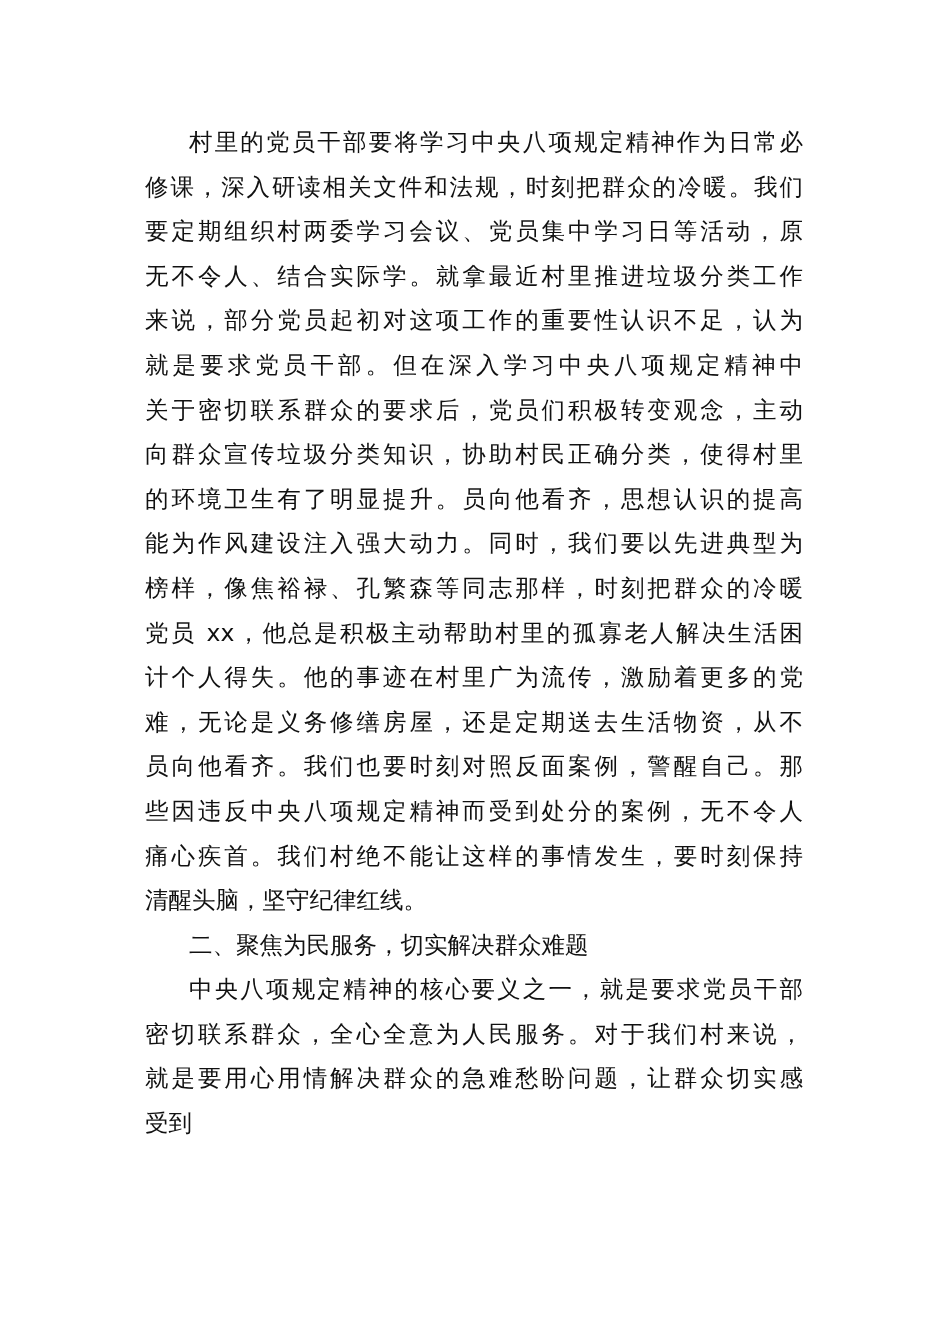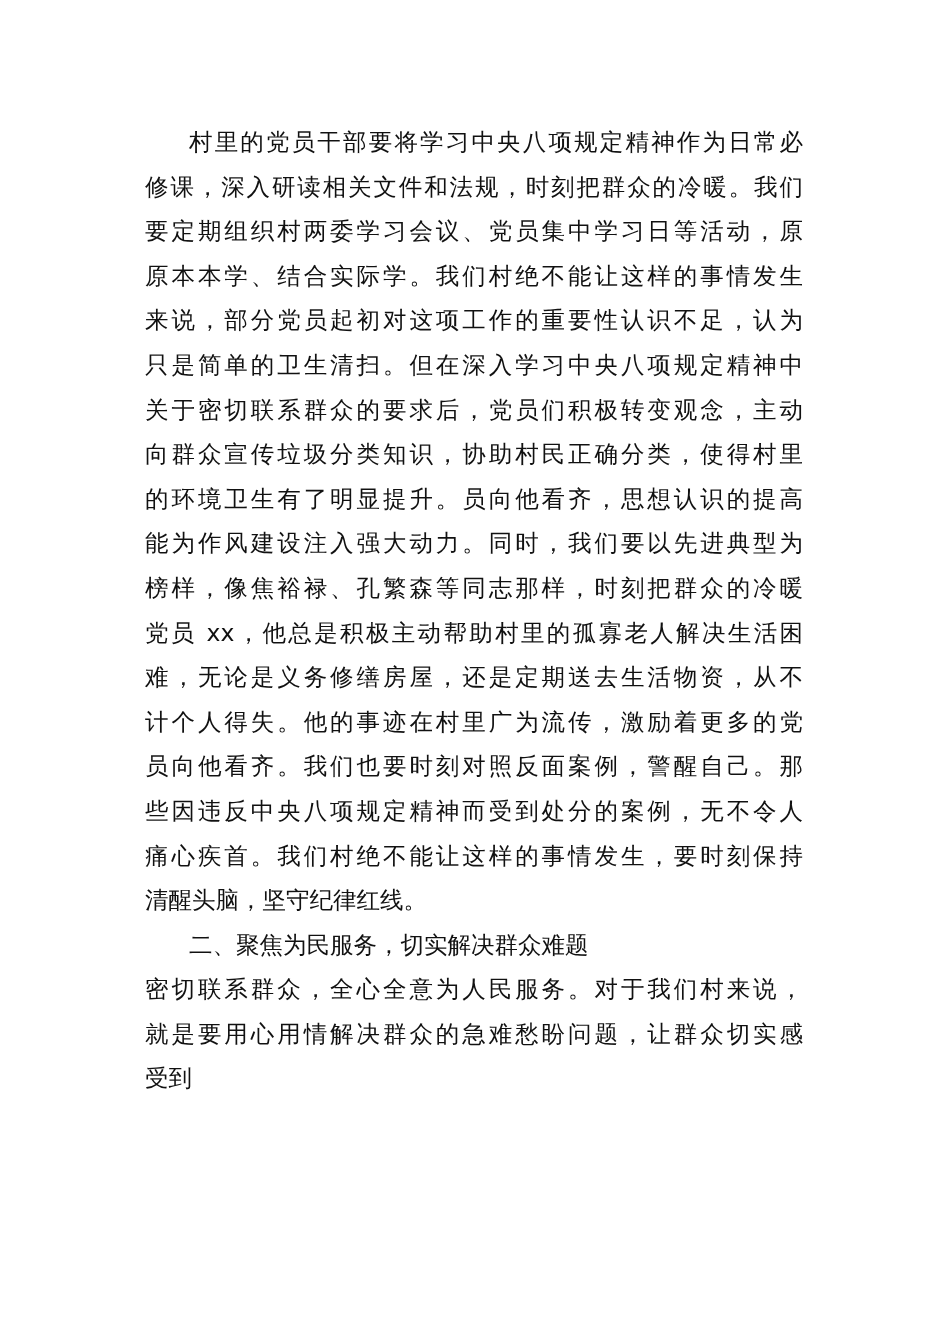"原本本学、结合实际学。我们村绝不能让这样的事情发生" div.line { text: 原本本学、结合实际学。我们村绝不能让这样的事情发生 -> 无不令人、结合实际学。就拿最近村里推进垃圾分类工作 }
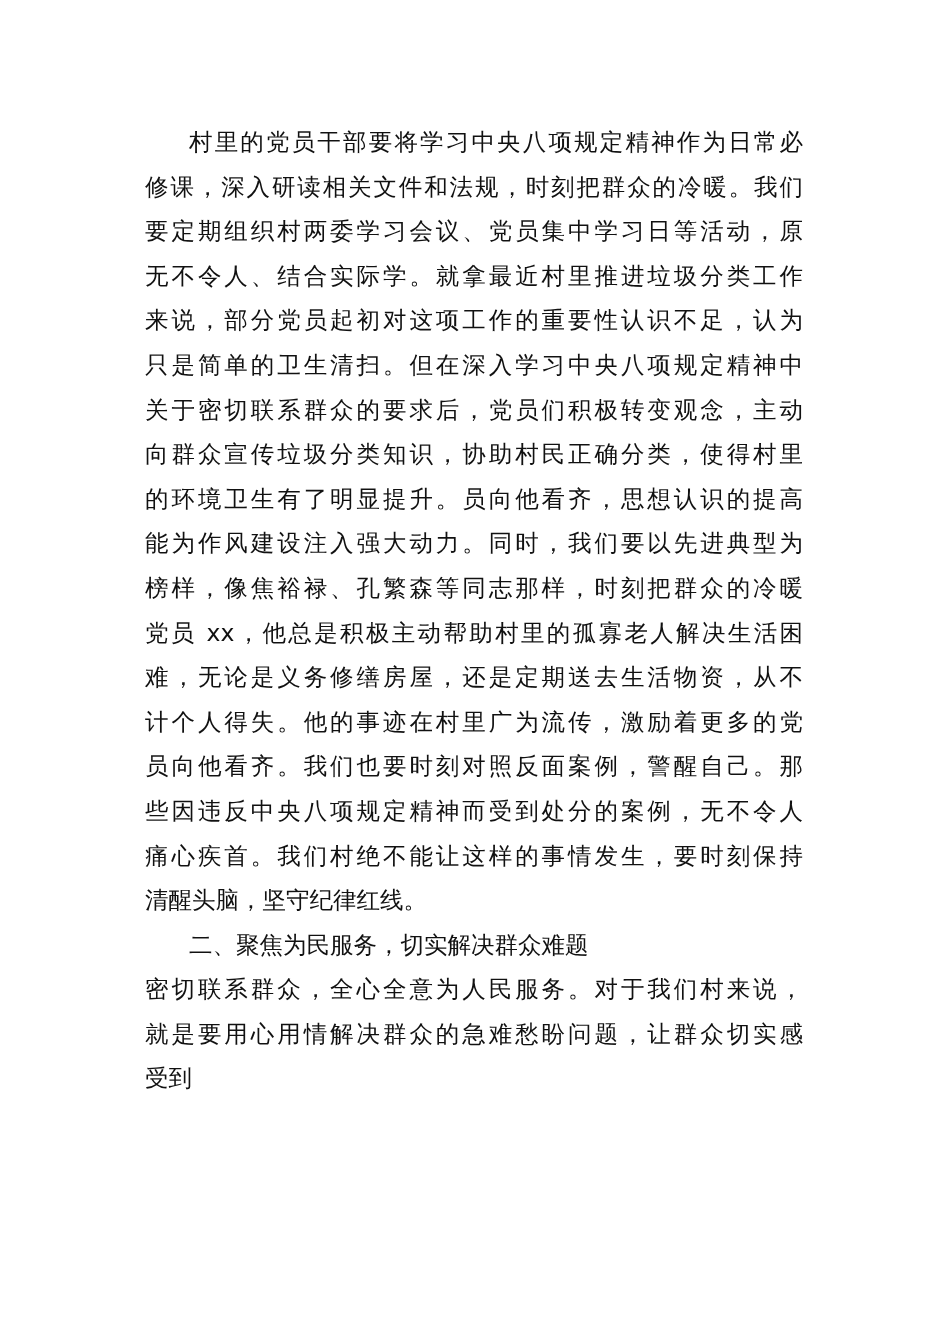"只是简单的卫生清扫。但在深入学习中央八项规定精神中" div.line { text: 只是简单的卫生清扫 -> 就是要求党员干部 }
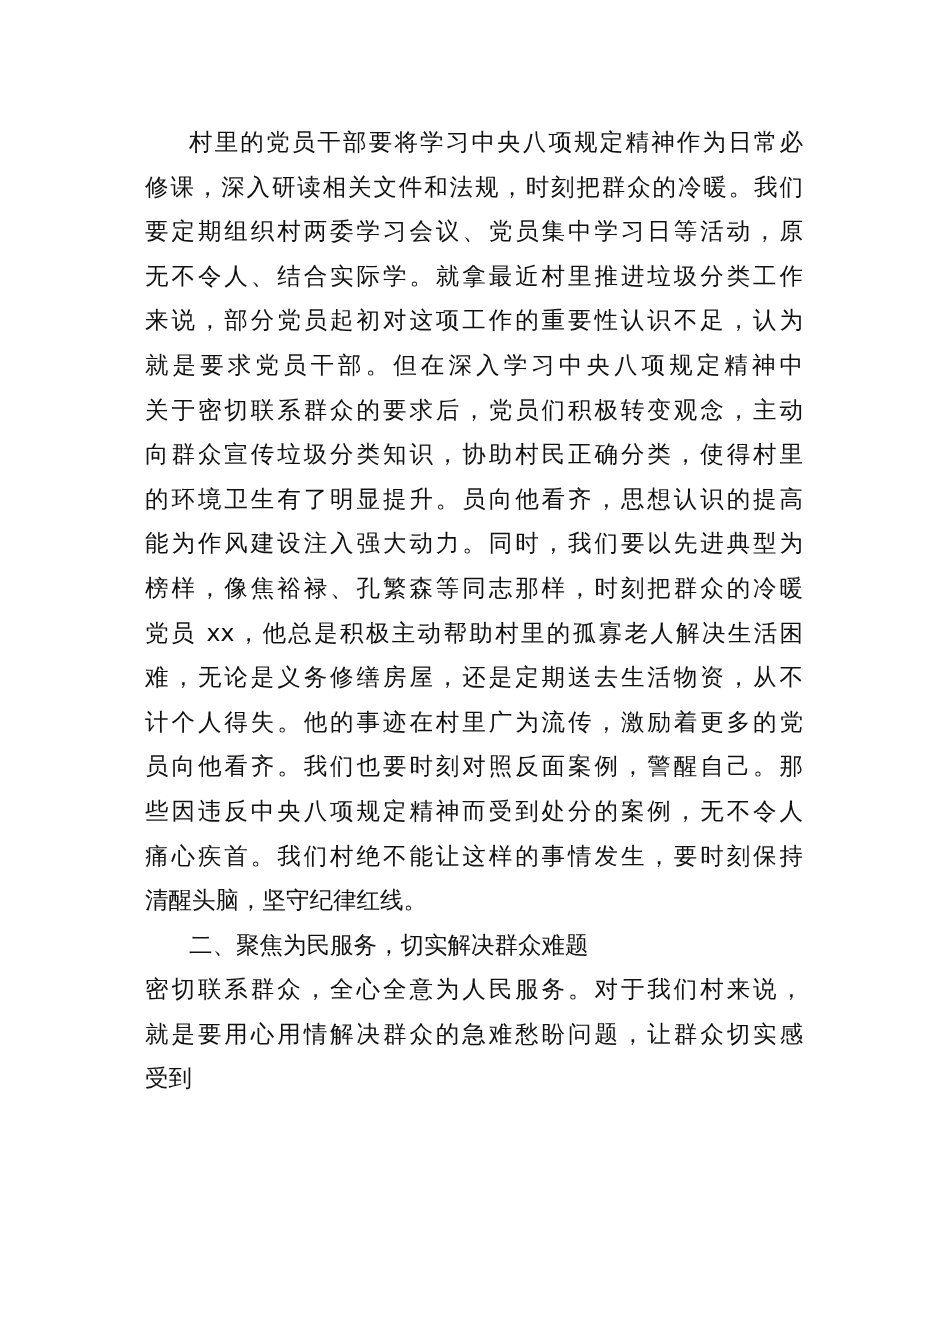"难，无论是义务修缮房屋，还是定期送去生活物资，从不" div.line { order: before "计个人得失。他的事迹在村里广为流传，激励着更多的党" -> after "计个人得失。他的事迹在村里广为流传，激励着更多的党" }
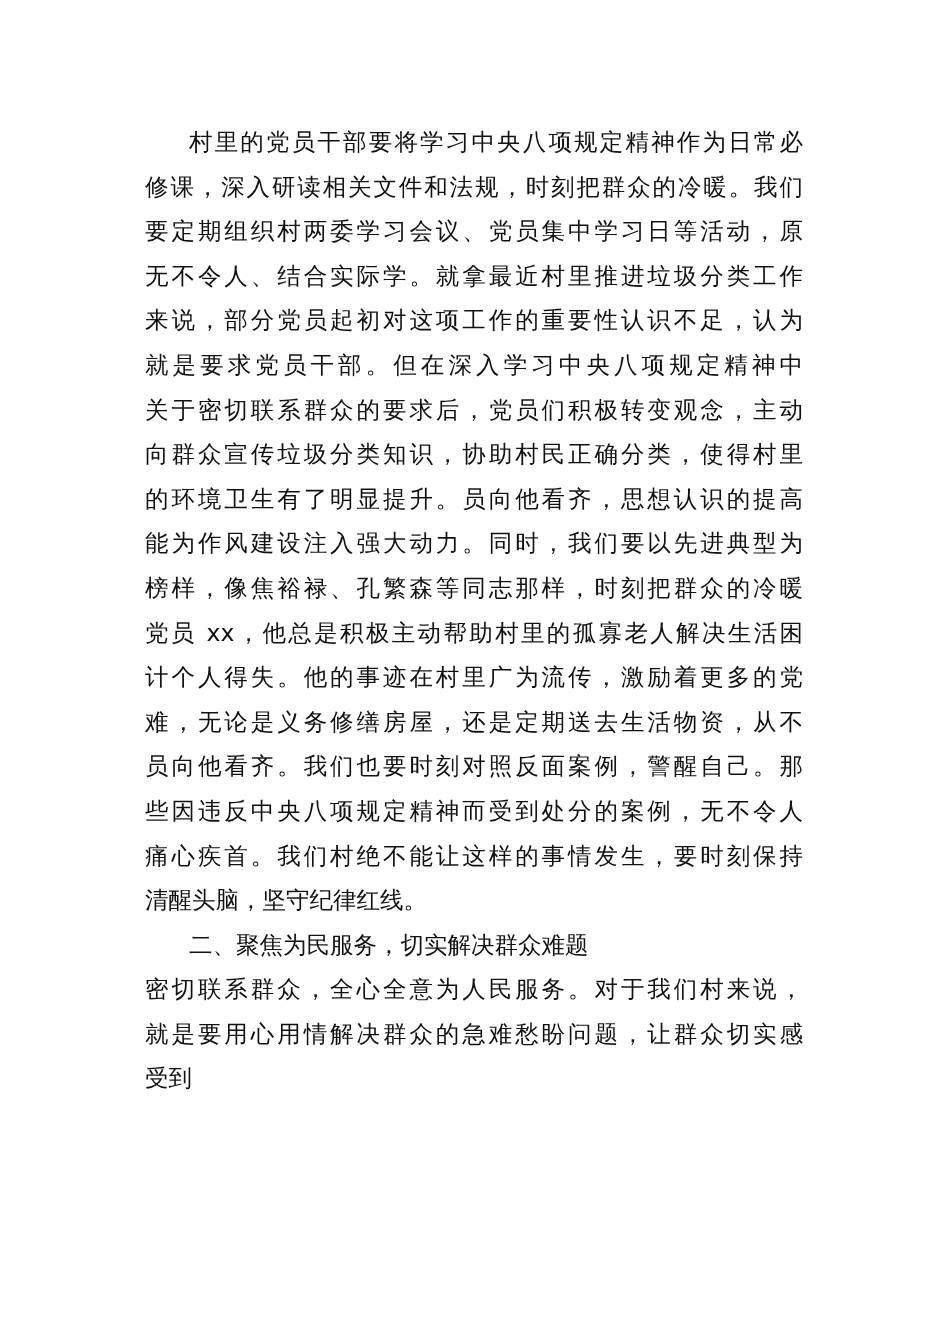"中央八项规定精神的核心要义之一，就是要求党员干部" div.line { html: none -> <div>中央八项规定精神的核心要义之一，就是要求党员干部</div> }
